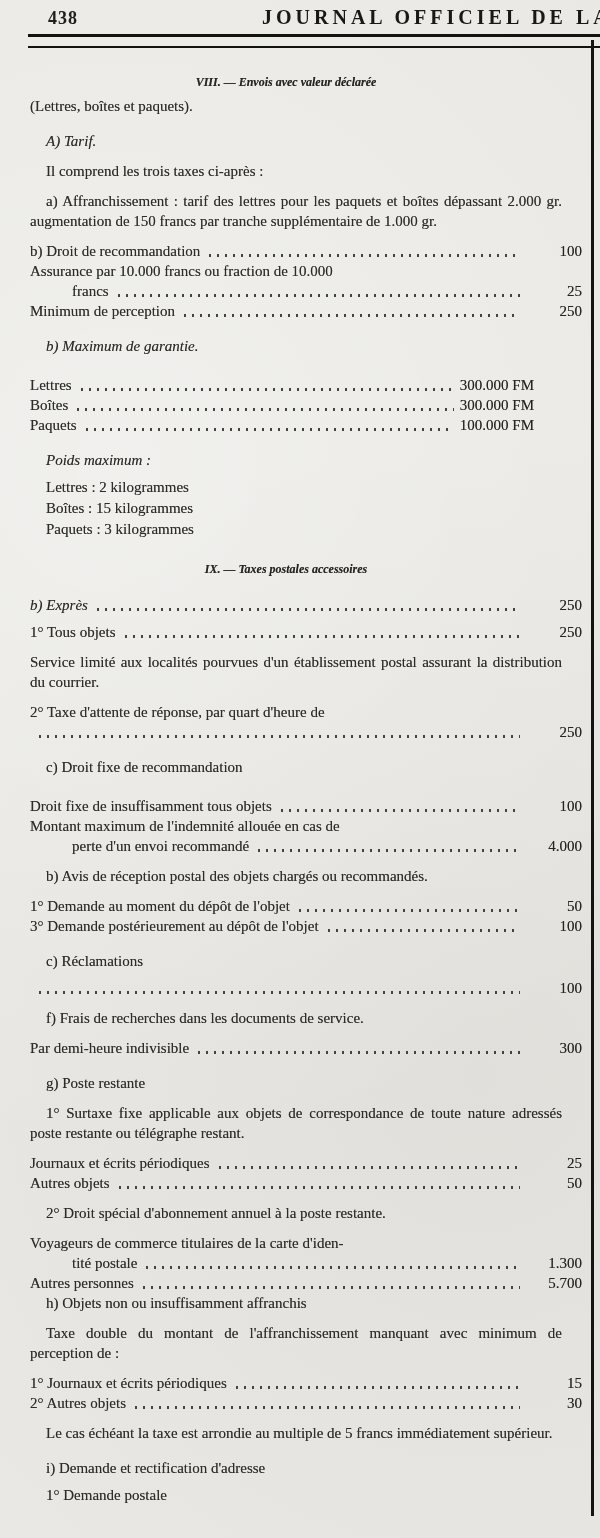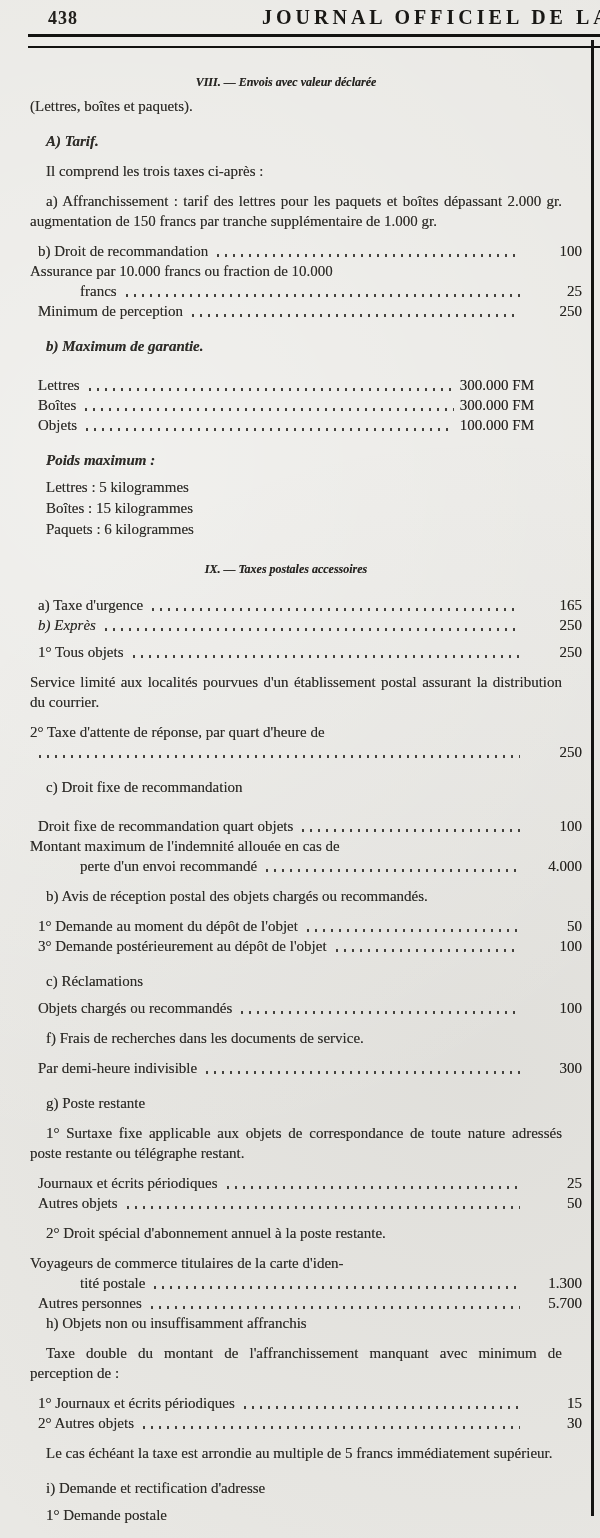"A) Tarif." .subheading.italic { font-weight: bold -> none }
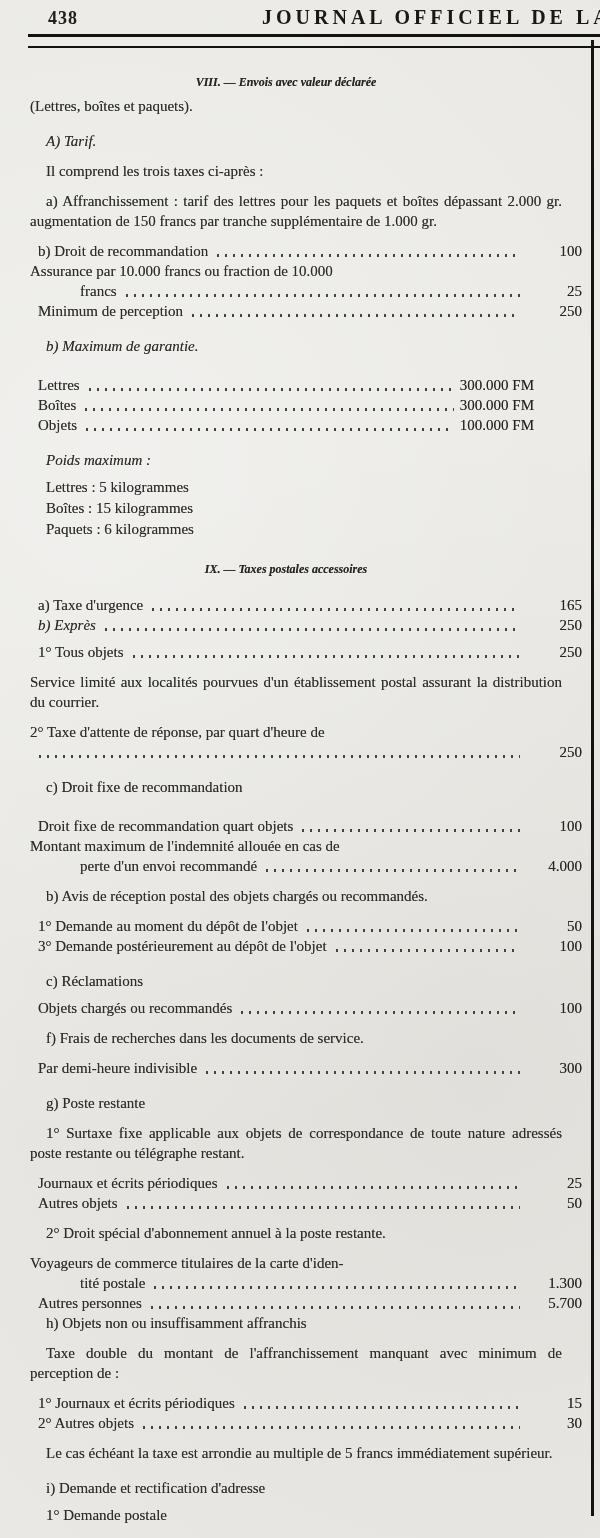"b) Droit de recommandation" .tariff-row .lbl { margin-left: 8px -> none }
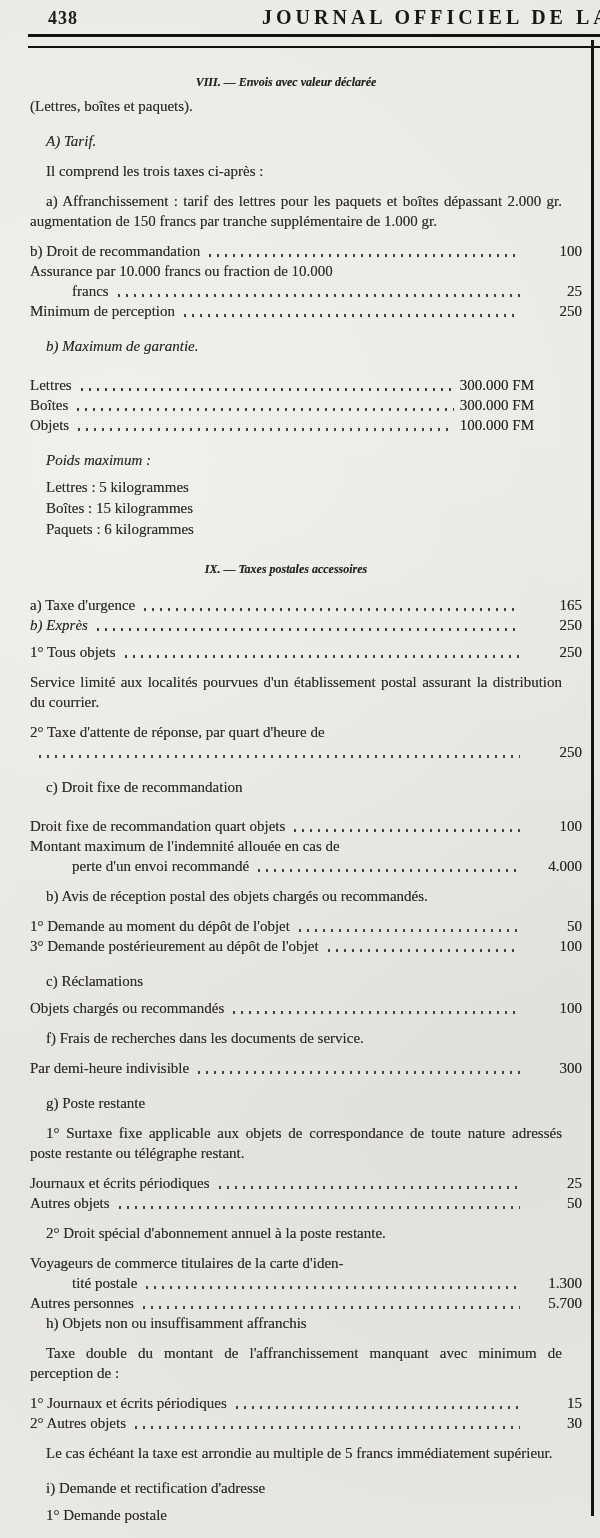"Objets" span.lbl { text: Objets -> Paquets }
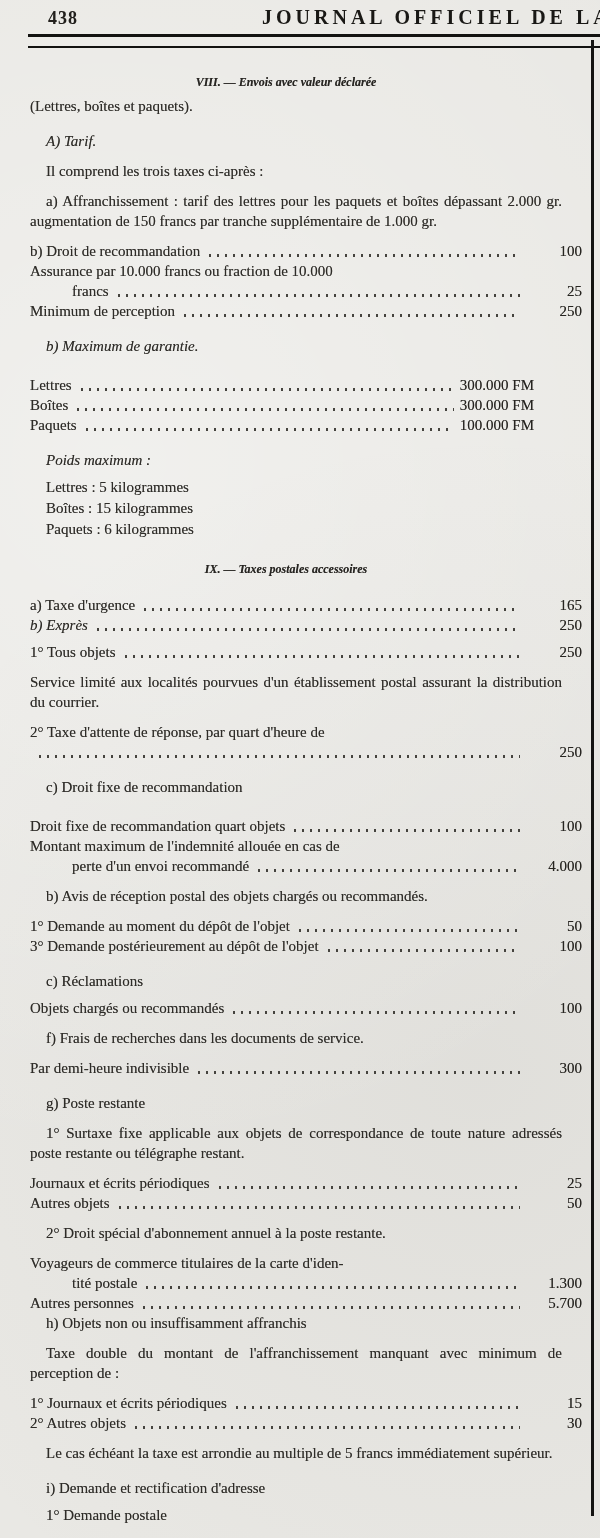"Lettres : 5 kilogrammes" div.plain-line { text: 5 -> 2 }
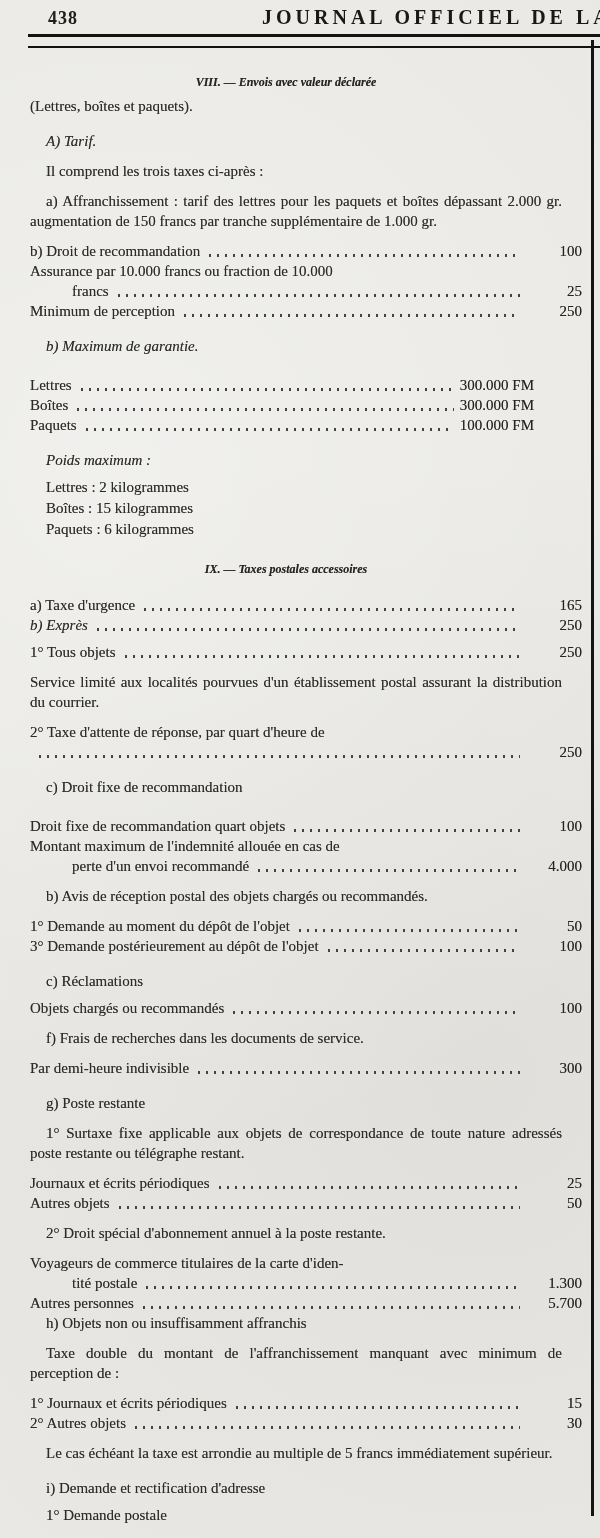"Paquets : 6 kilogrammes" div.plain-line { text: 6 -> 3 }
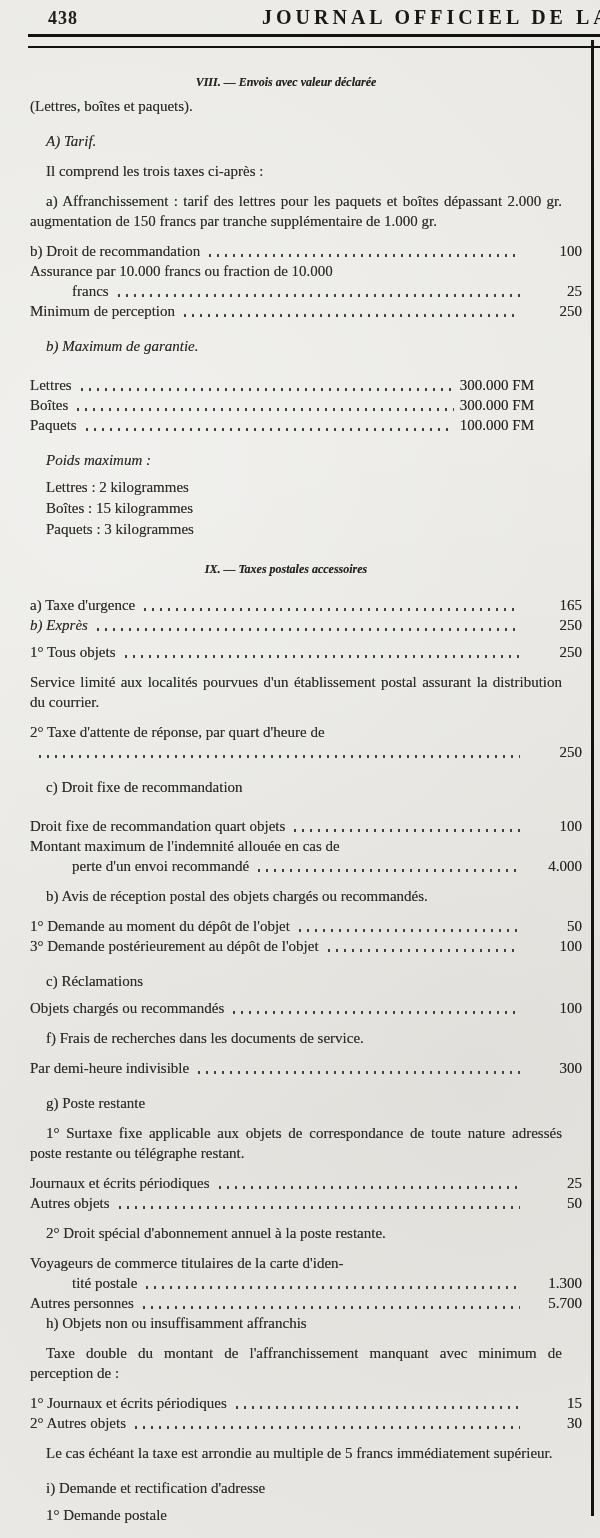"a) Taxe d'urgence" div.tariff-row { html: <div> <span>a) Taxe d'urgence</span> <span></span> <span>165</span> </div> -> none }
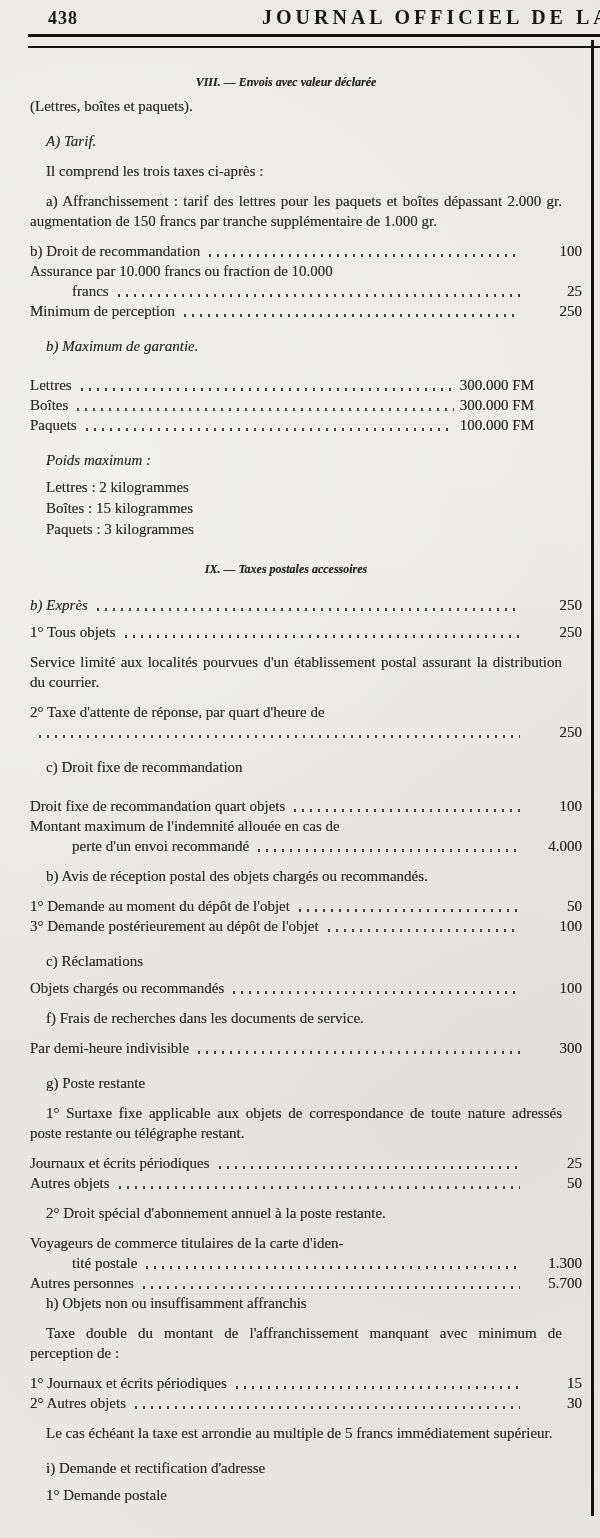"Droit fixe de recommandation quart" span.lbl { text: recommandation quart -> insuffisamment tous }
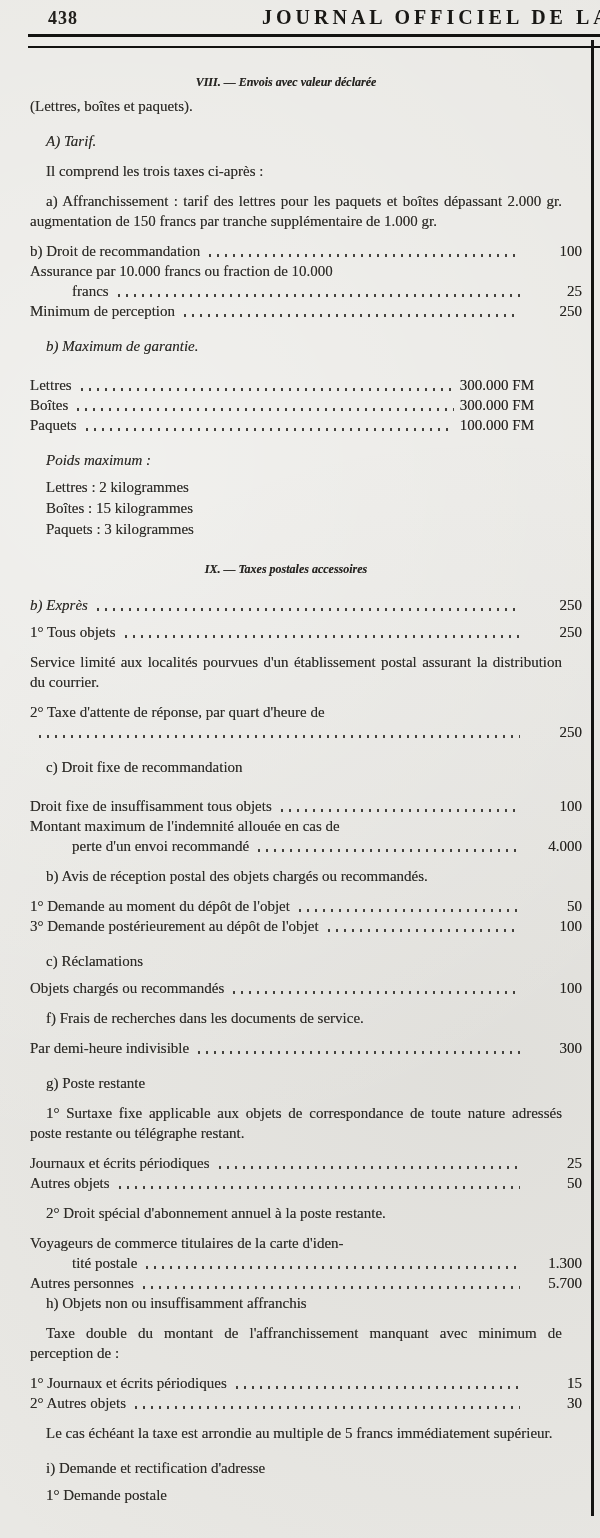"Objets chargés ou recommandés" span.lbl { html: <span>Objets chargés ou recommandés</span> -> none }
